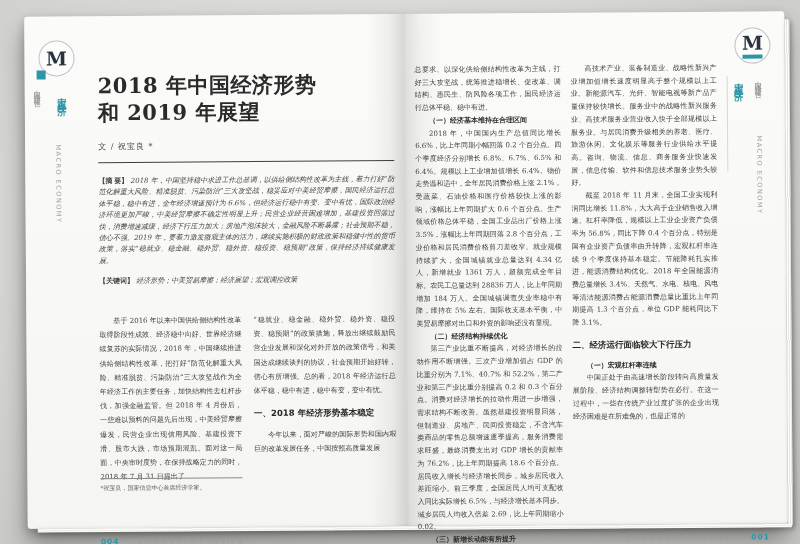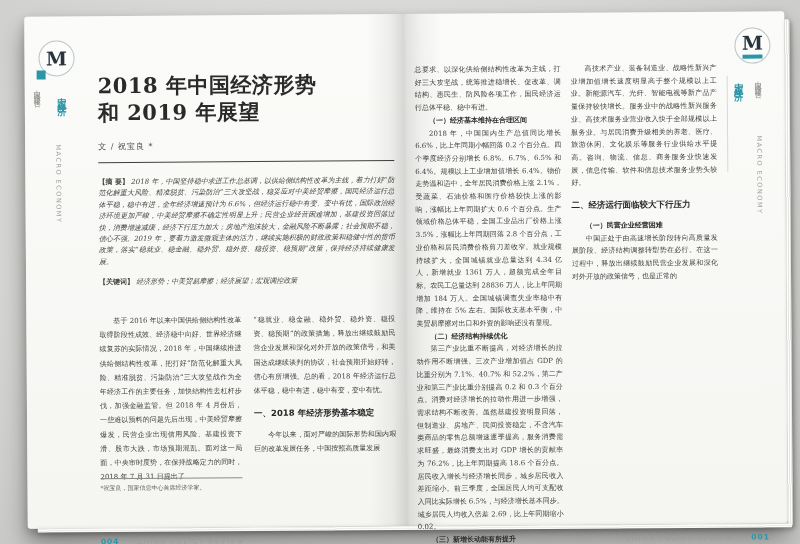"【摘 要】" .lbl { font-family: none -> Liberation Serif, serif }
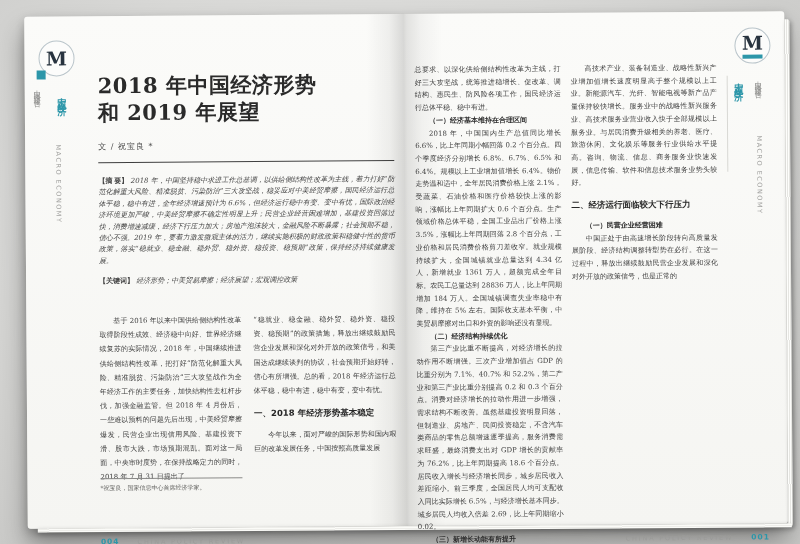"截至 2018 年 11 月末，全国工业实现利润同比增长" p.p-indent { html: none -> <p>截至 2018 年 11 月末，全国工业实现利润同比增长 11.8%，大大高于企业销售收入增速。杠杆率降低，规模以上工业企业资产负债率为 56.8%，同比下降 0.4 个百分点，特别是国有企业资产负债率由升转降，宏观杠杆率连续 9 个季度保持基本稳定。节能降耗扎实推进，能源消费结构优化。2018 年全国能源消费总量增长 3.4%、天然气、水电、核电、风电等清洁能源消费占能源消费总量比重比上年同期提高 1.3 个百分点，单位 GDP 能耗同比下降 3.1%。</p> }
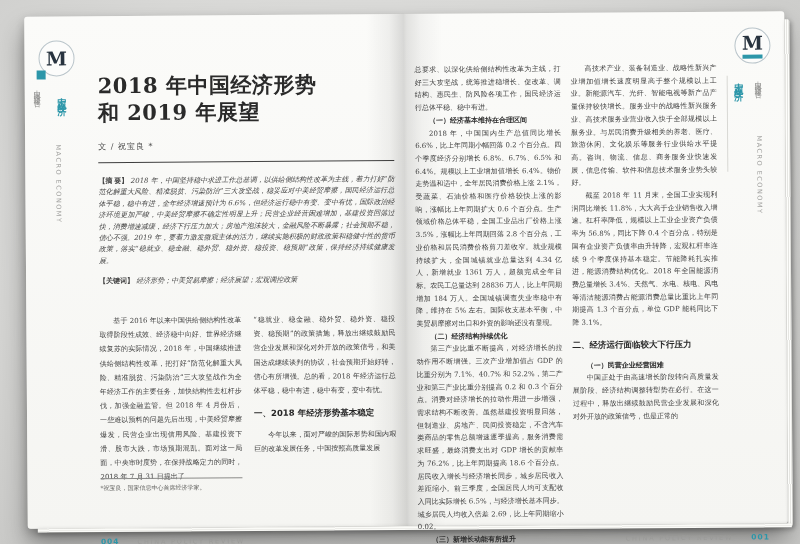"（一）民营企业经营困难" p.h-sub { text: 民营企业经营困难 -> 宏观杠杆率连续 }
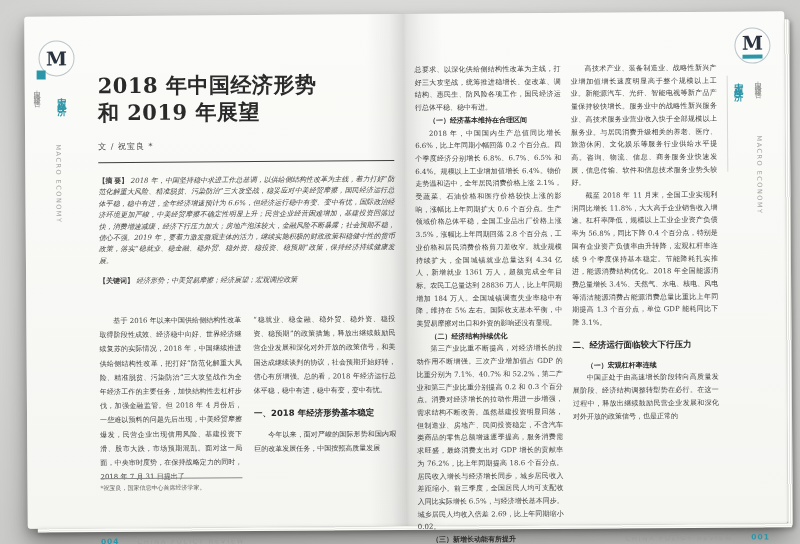"中国正处于由高速增长阶段转向高质量发展阶段、经济结构调整转型势在必行。在这一过程" p.p-indent { text: 释放出继续鼓励民营企业发展和深化对外开放的政策信号 -> 一些在传统产业过度扩张的企业出现经济困难是在所难免的 }
